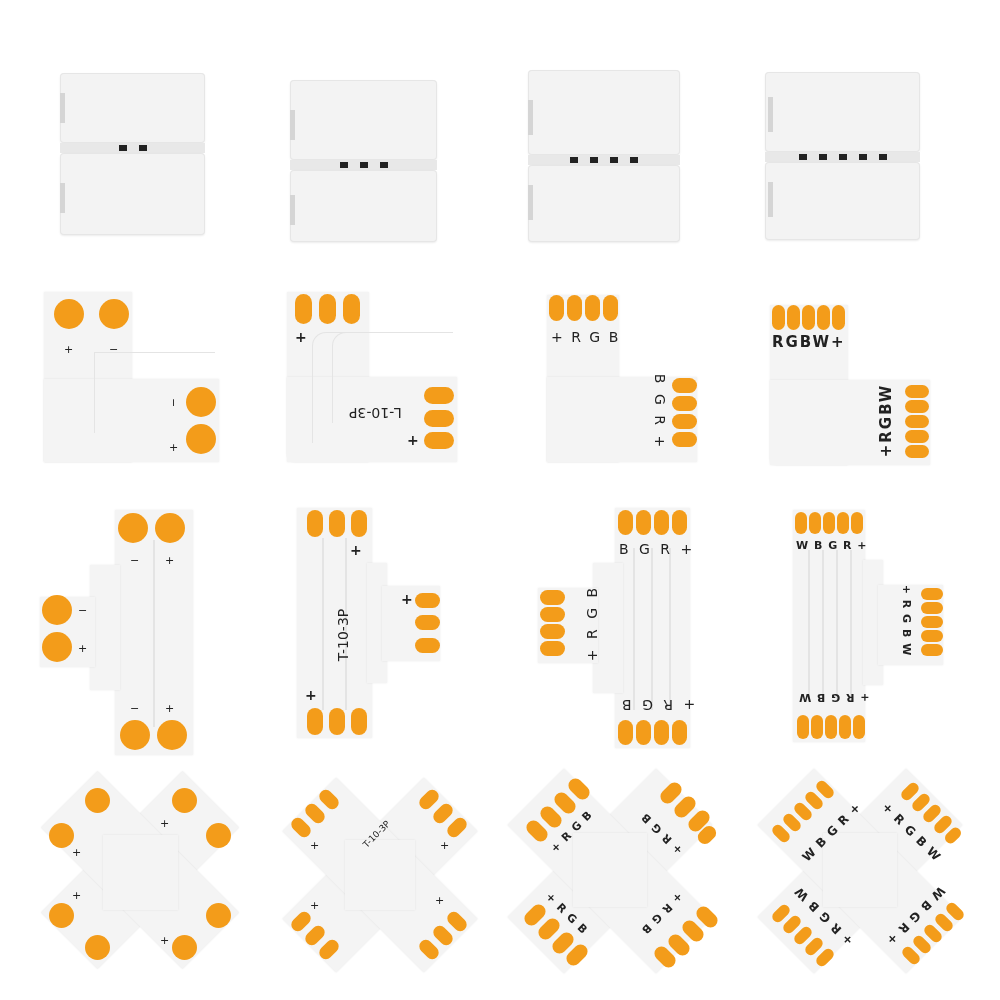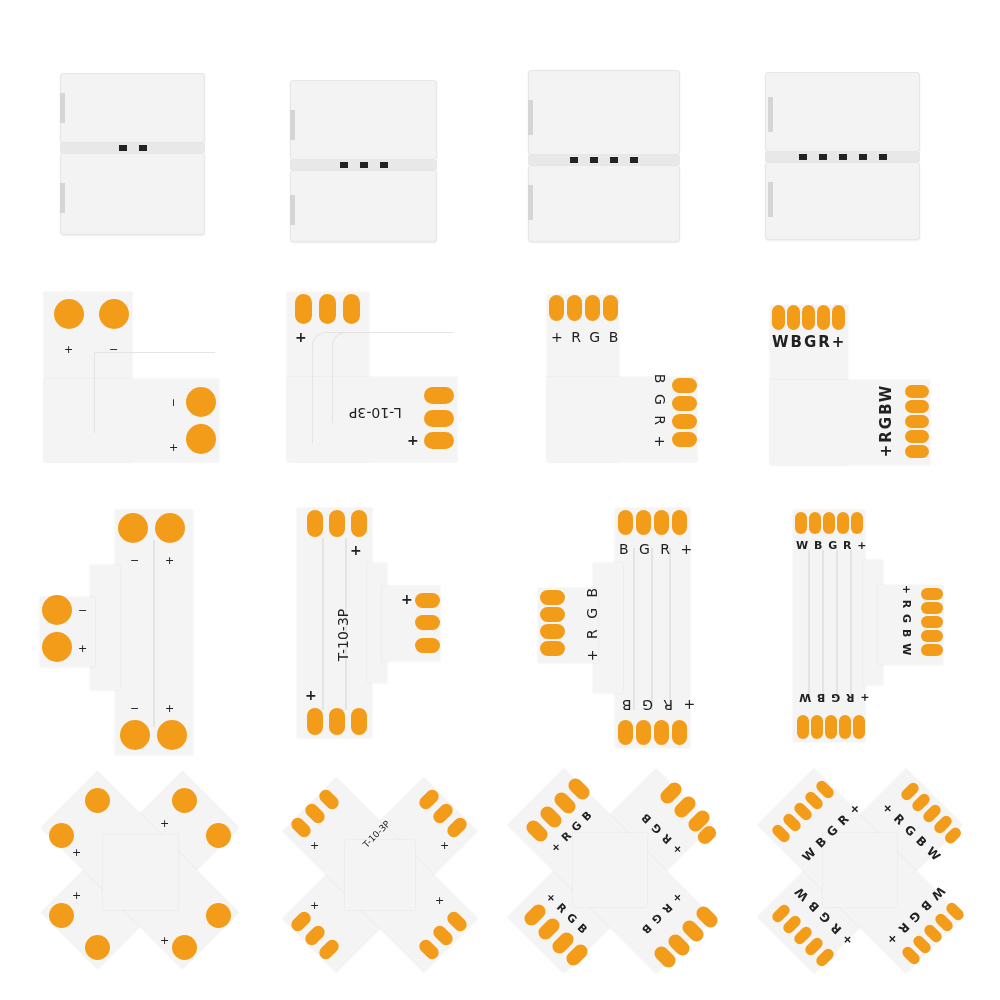"WBGR+" div.lbl { text: WBGR+ -> RGBW+ }
